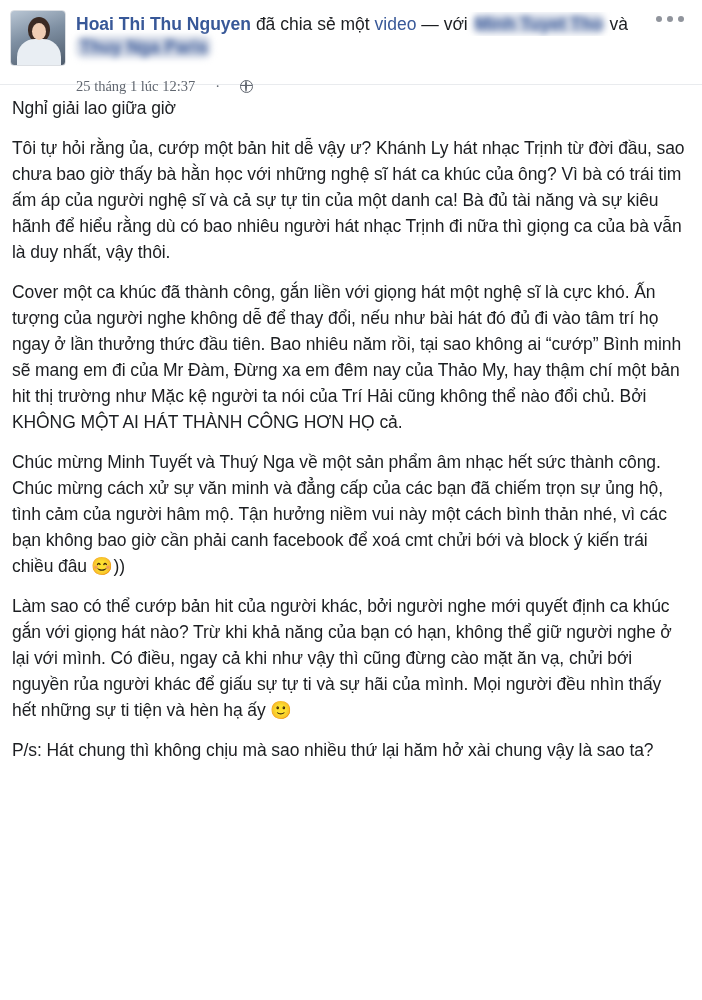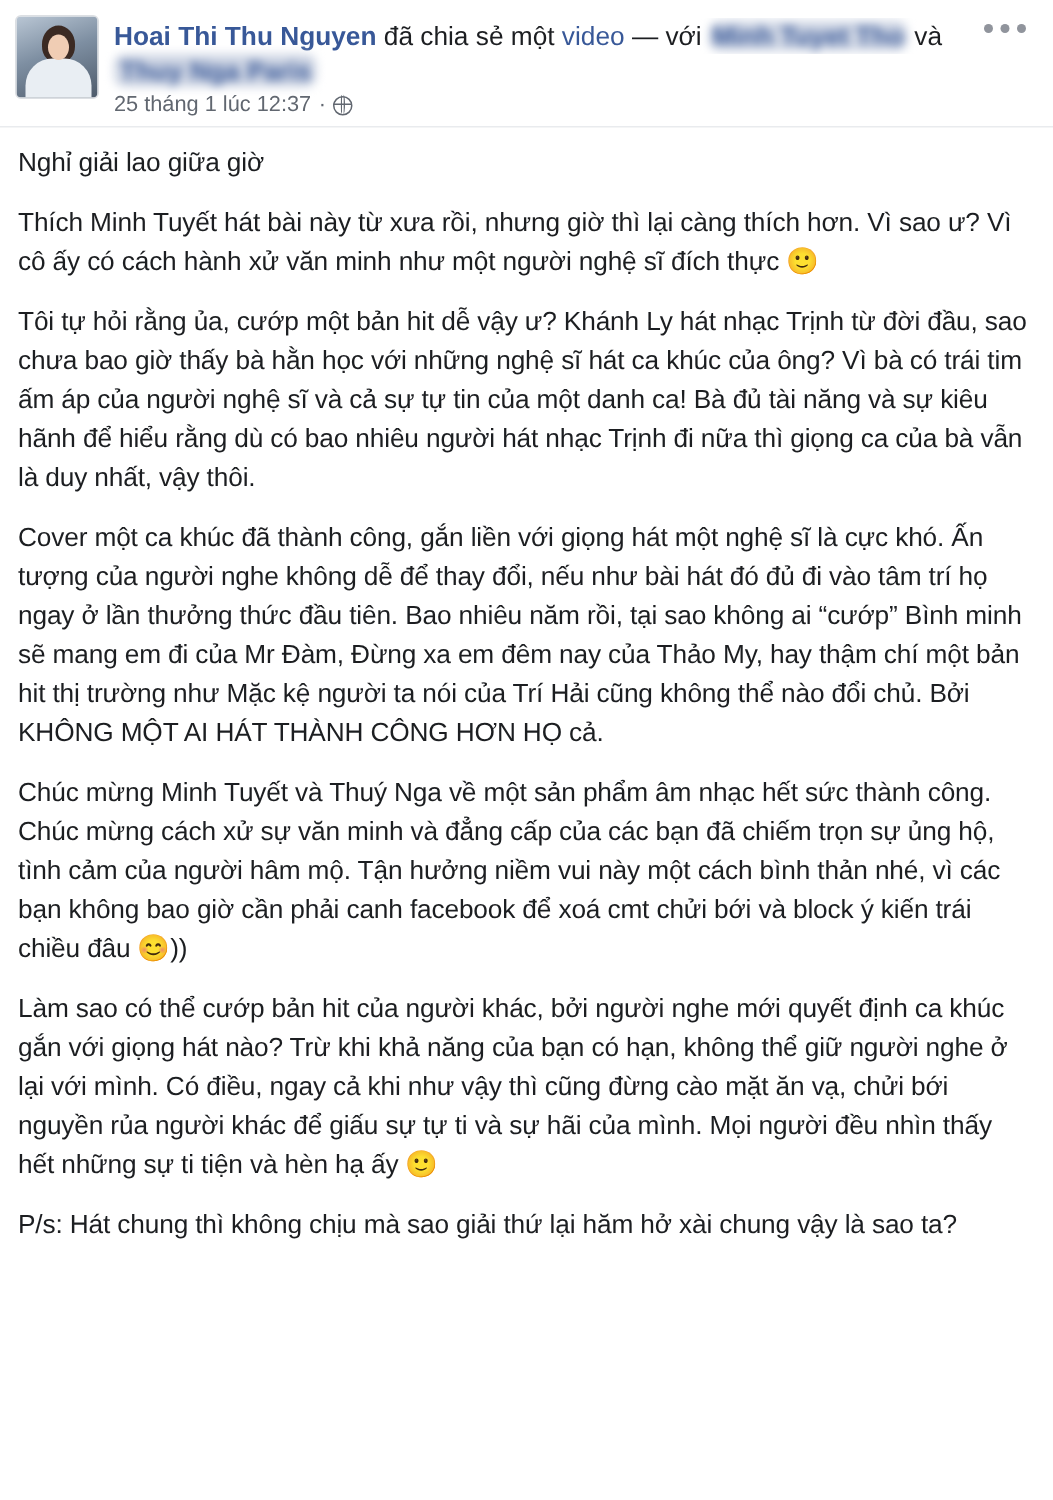"25 tháng 1 lúc 12:37" .meta-line { font-family: none -> Liberation Serif, serif; gap: 5px -> 20px; margin-top: 6px -> 22px }
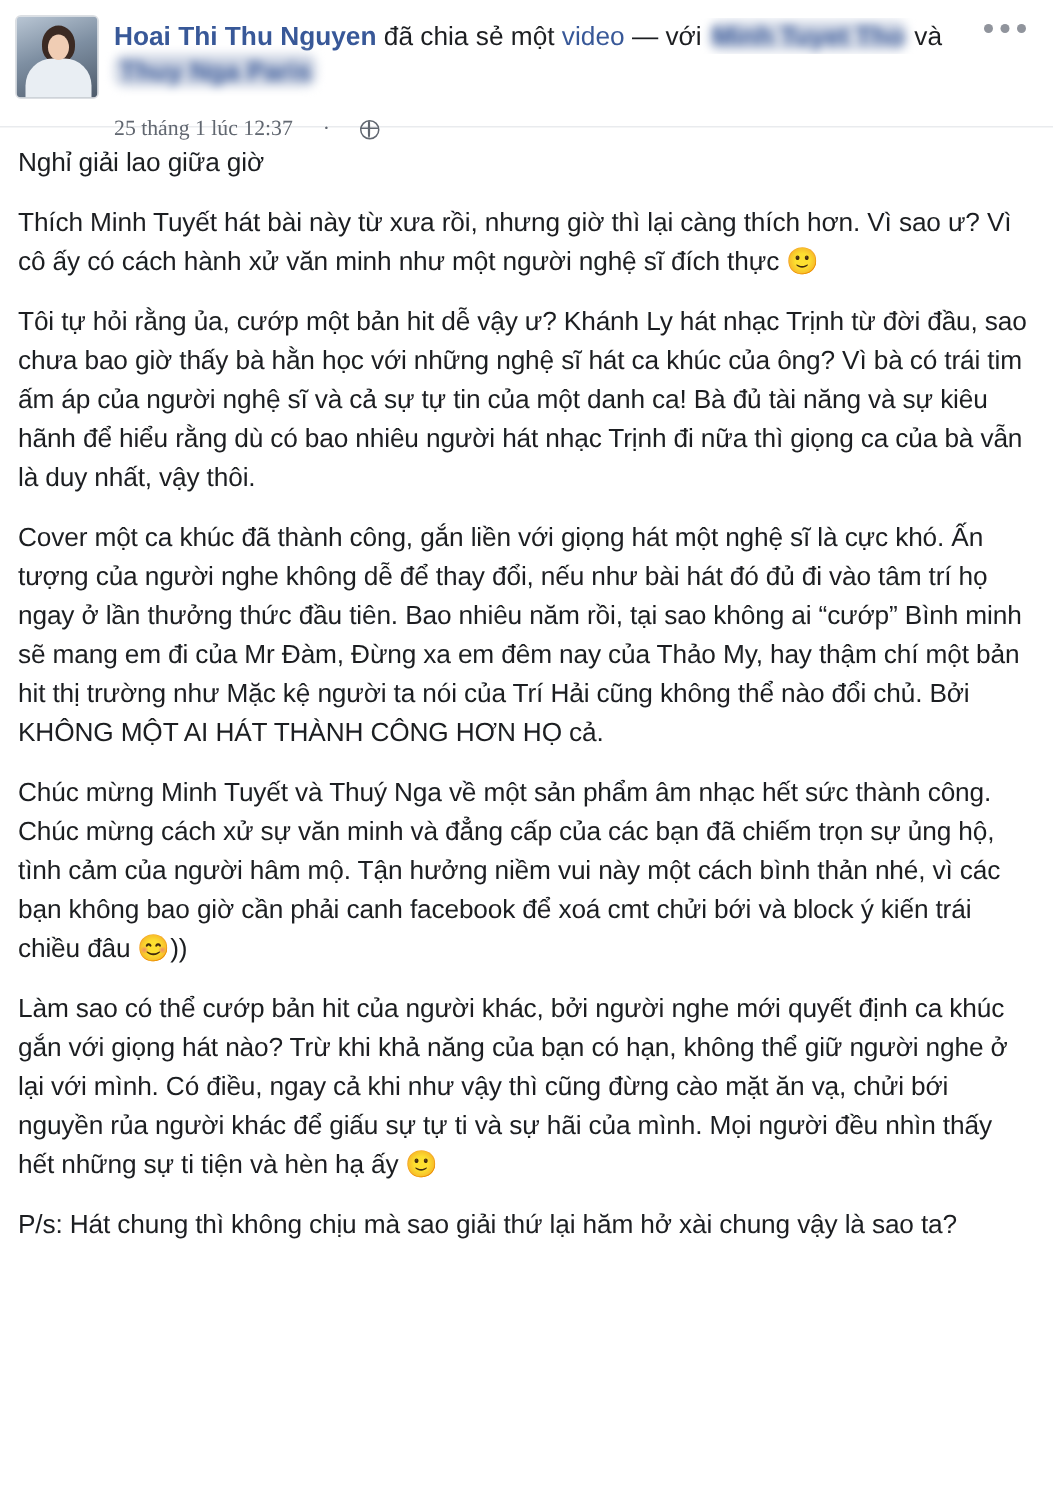"Thích Minh Tuyết hát bài" p { html: <p>Thích Minh Tuyết hát bài này từ xưa rồi, nhưng giờ thì lại càng thích hơn. Vì sao ư? Vì cô ấy có cách hành xử văn minh như một người nghệ sĩ đích thực 🙂</p> -> none }
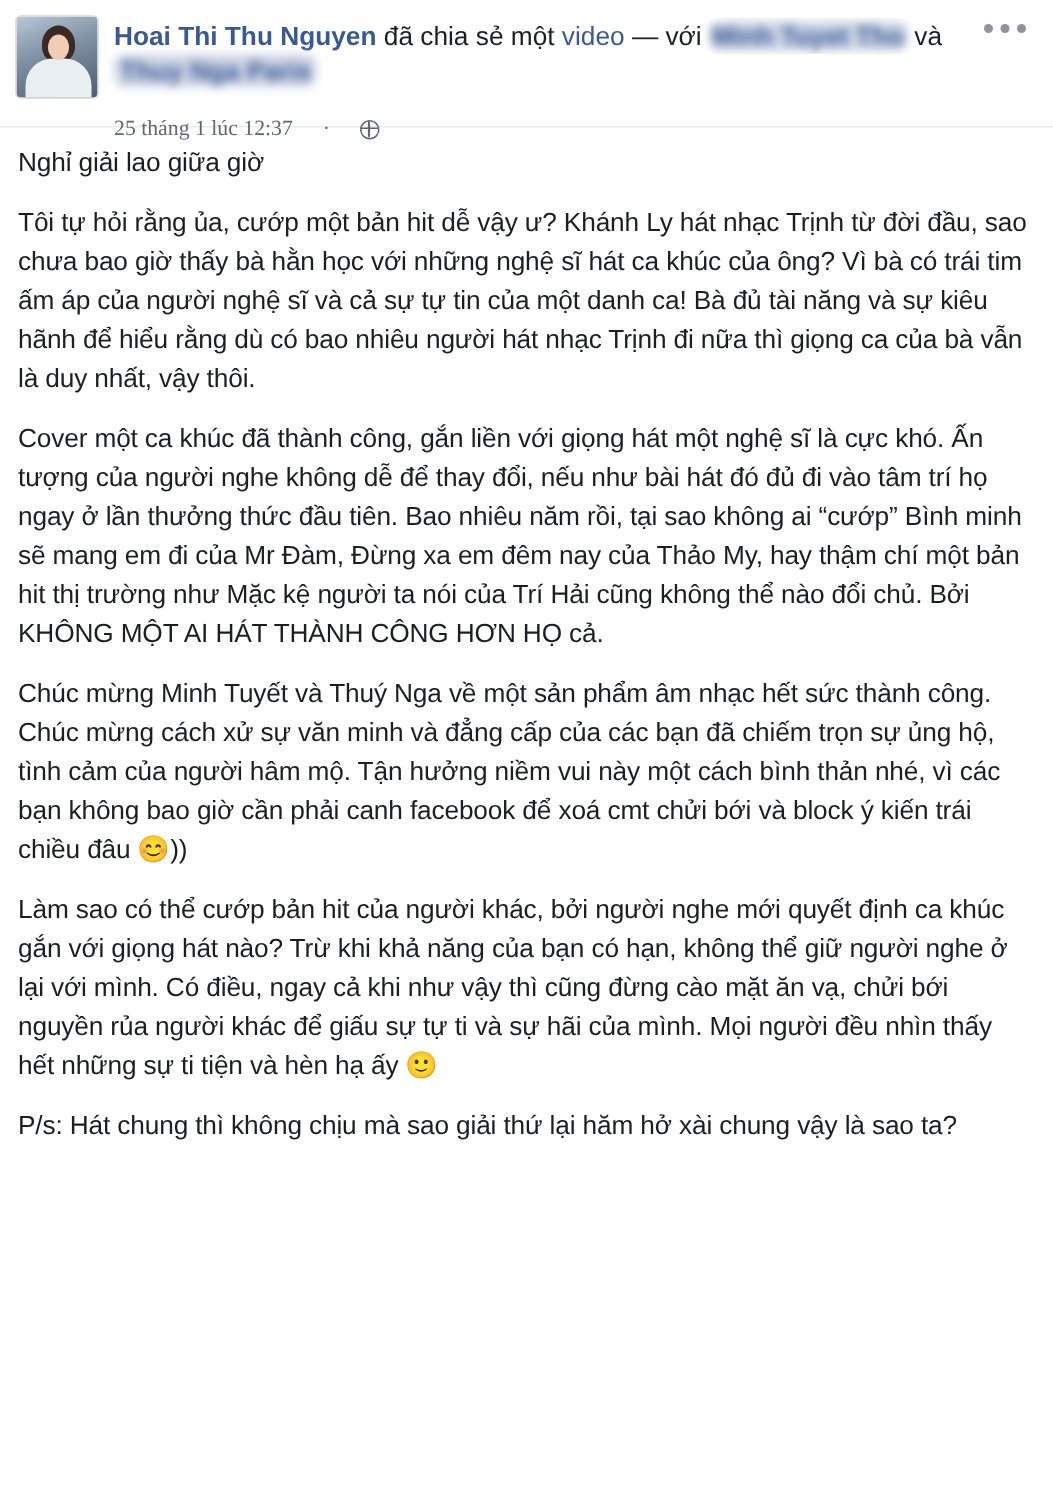"P/s: Hát chung thì không" p { text: giải -> nhiều }
